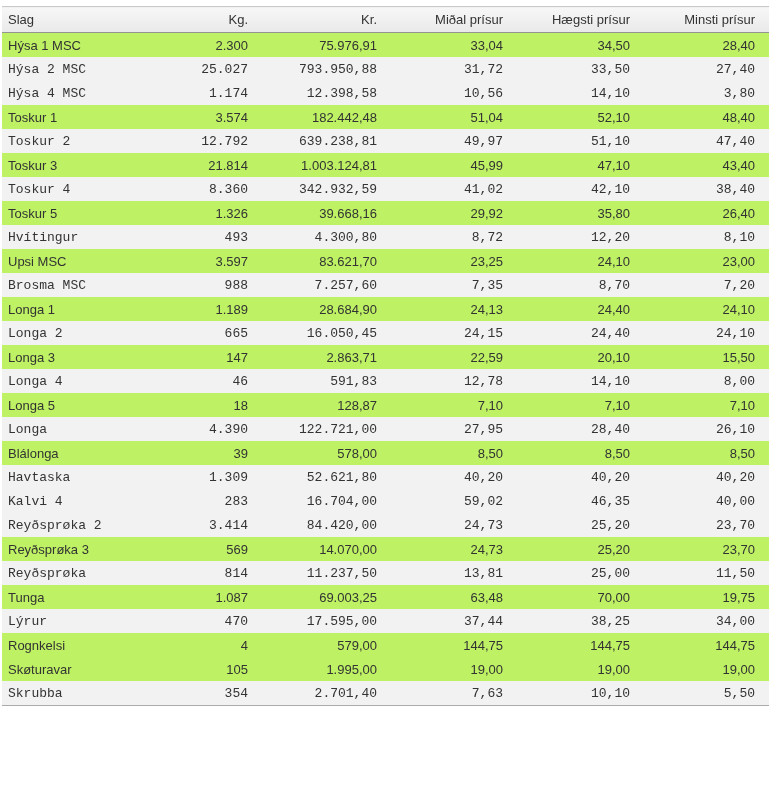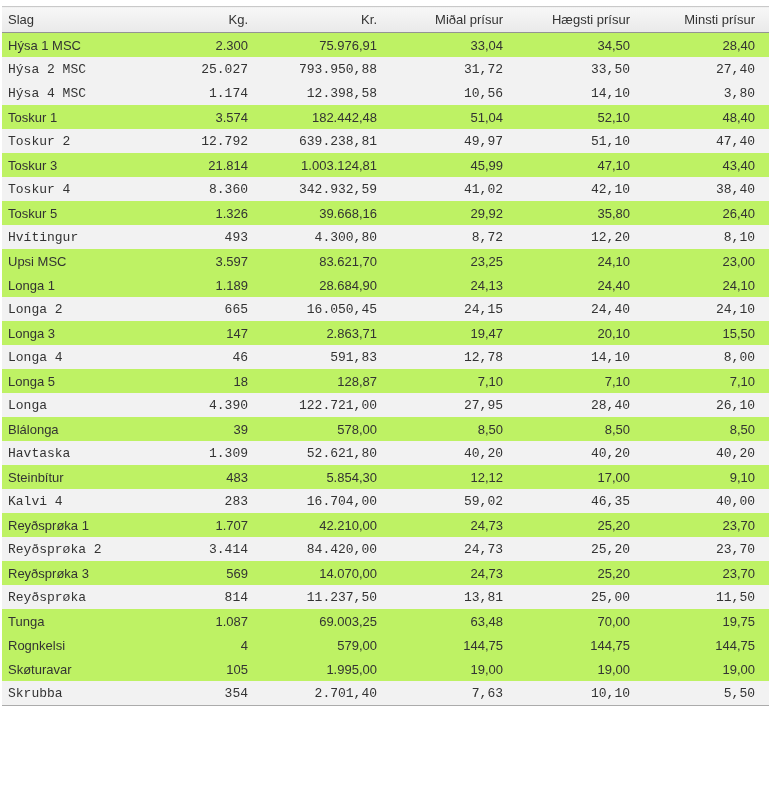"Brosma MSC" tr.alt { html: none -> <tr> <td>Brosma MSC</td> <td>988</td> <td>7.257,60</td> <td>7,35</td> <td>8,70</td> <td>7,20</td> </tr> }
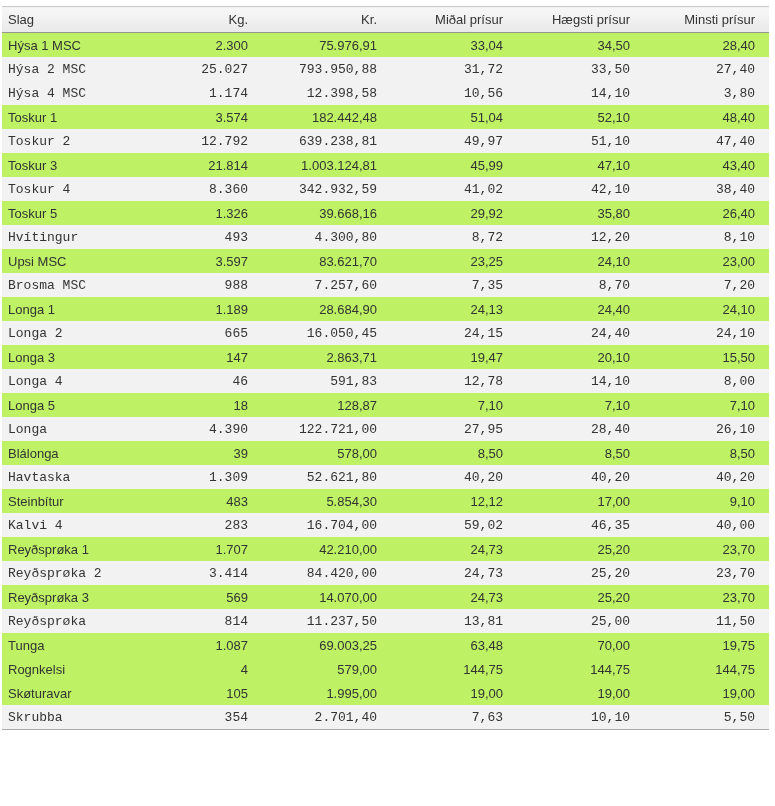"19,47" td { text: 19,47 -> 22,59 }
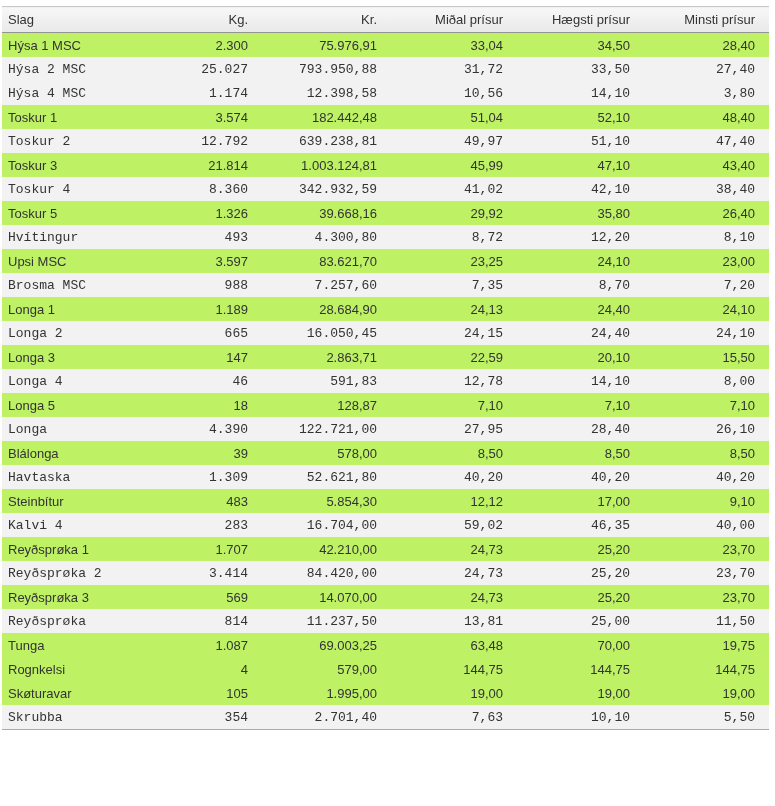"Steinbítur" tr { html: <tr> <td>Steinbítur</td> <td>483</td> <td>5.854,30</td> <td>12,12</td> <td>17,00</td> <td>9,10</td> </tr> -> none }
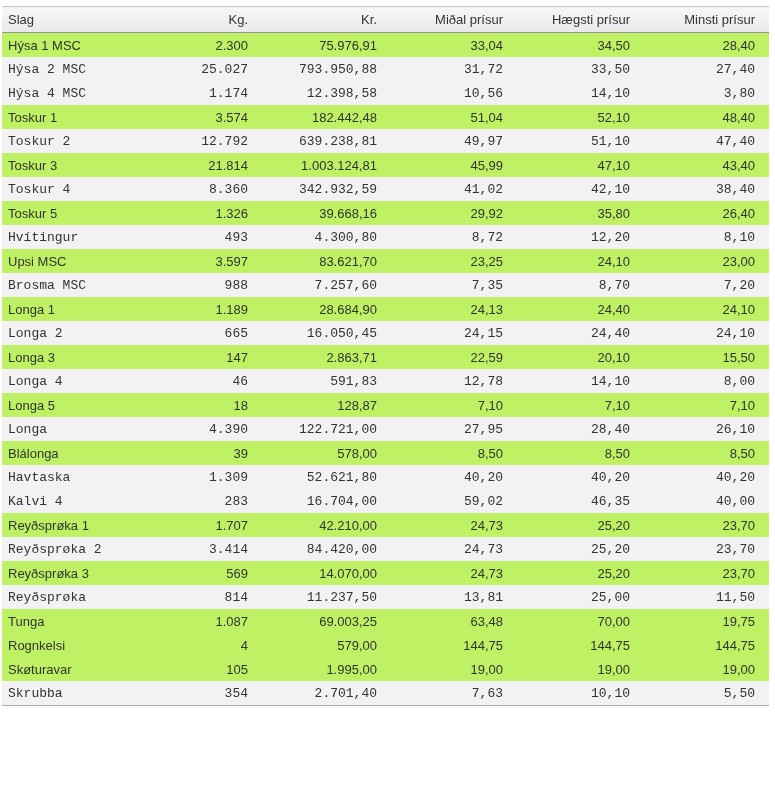"Reyðsprøka 1" tr { html: <tr> <td>Reyðsprøka 1</td> <td>1.707</td> <td>42.210,00</td> <td>24,73</td> <td>25,20</td> <td>23,70</td> </tr> -> none }
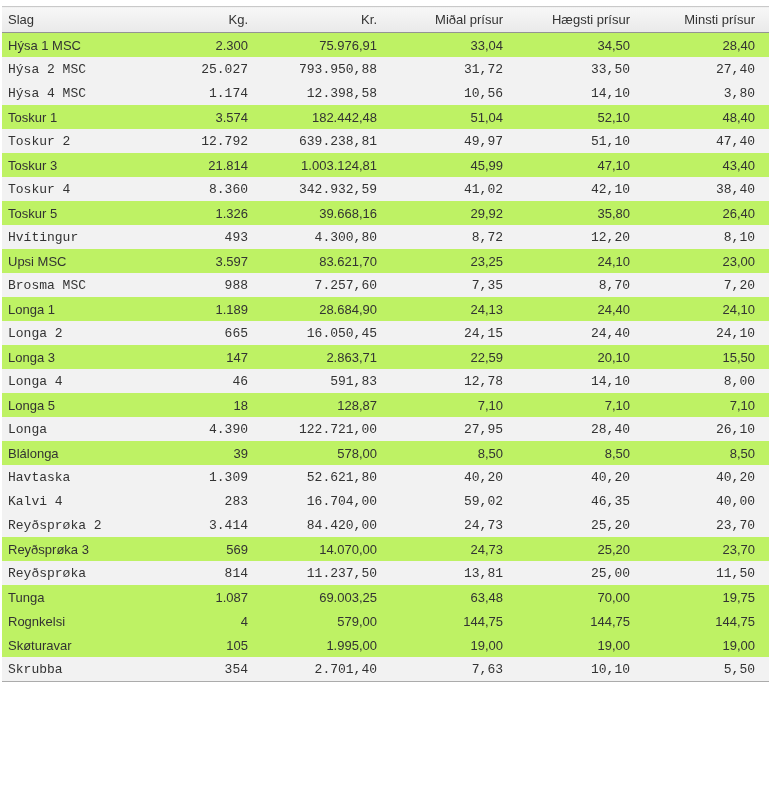"Lýrur" tr.alt { html: none -> <tr> <td>Lýrur</td> <td>470</td> <td>17.595,00</td> <td>37,44</td> <td>38,25</td> <td>34,00</td> </tr> }
